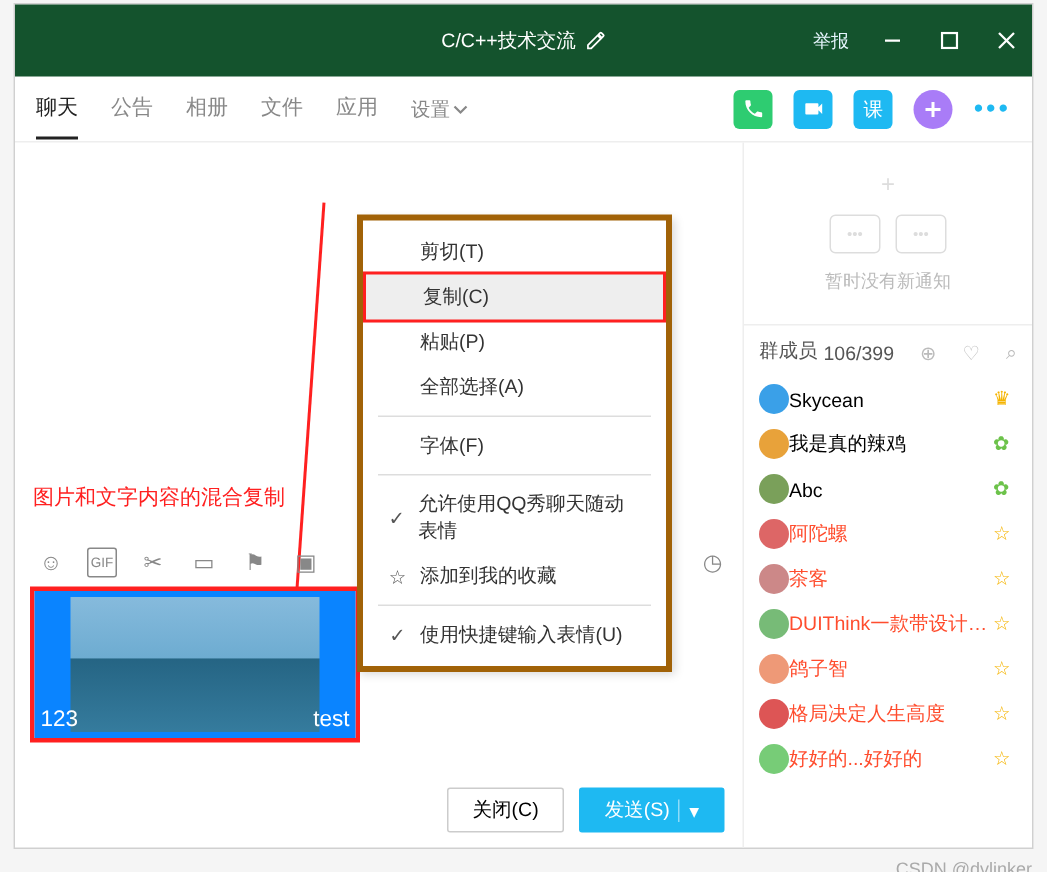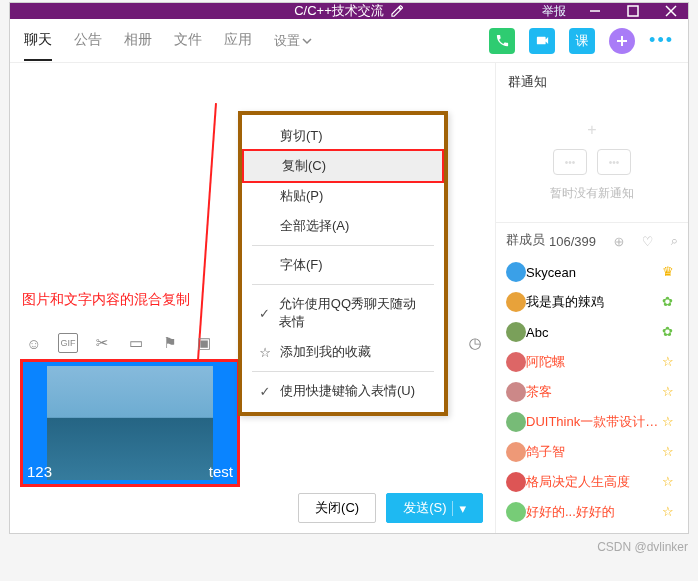"C/C++技术交流" .titlebar { background: #701a75 -> #14532d; height: 16px -> 48px }
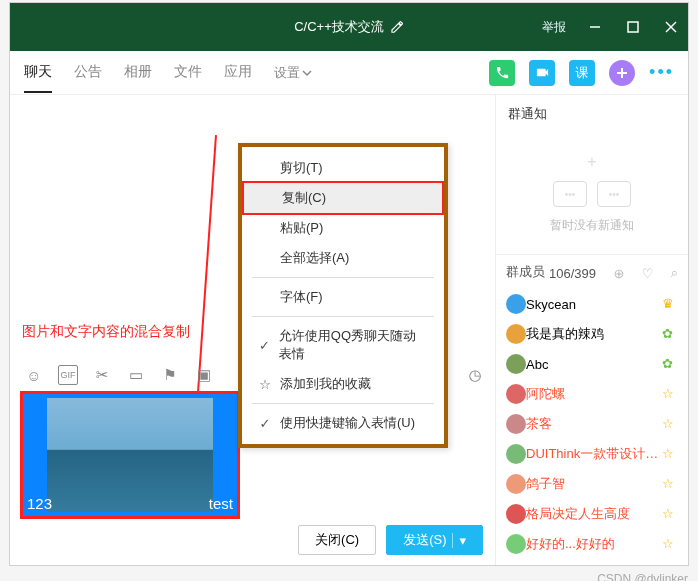"群通知" div.panel-title { html: <div>群通知</div> -> none }
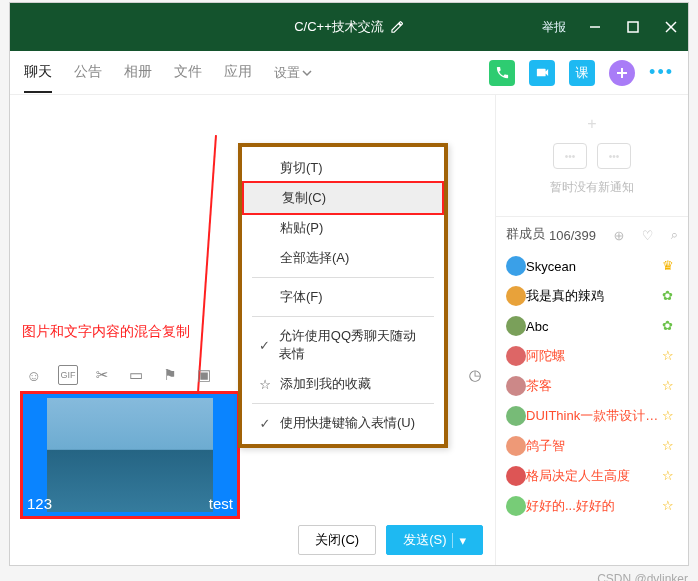"123" .editor { height: 128px -> 104px }
